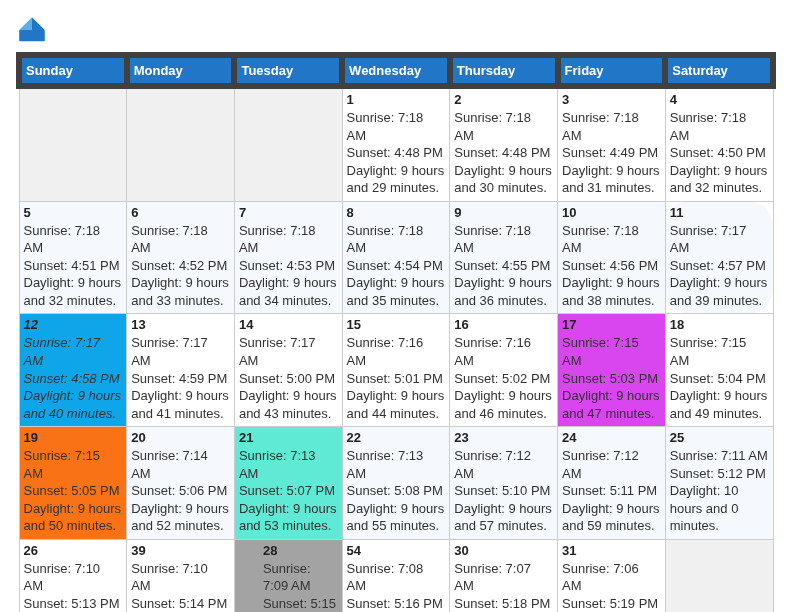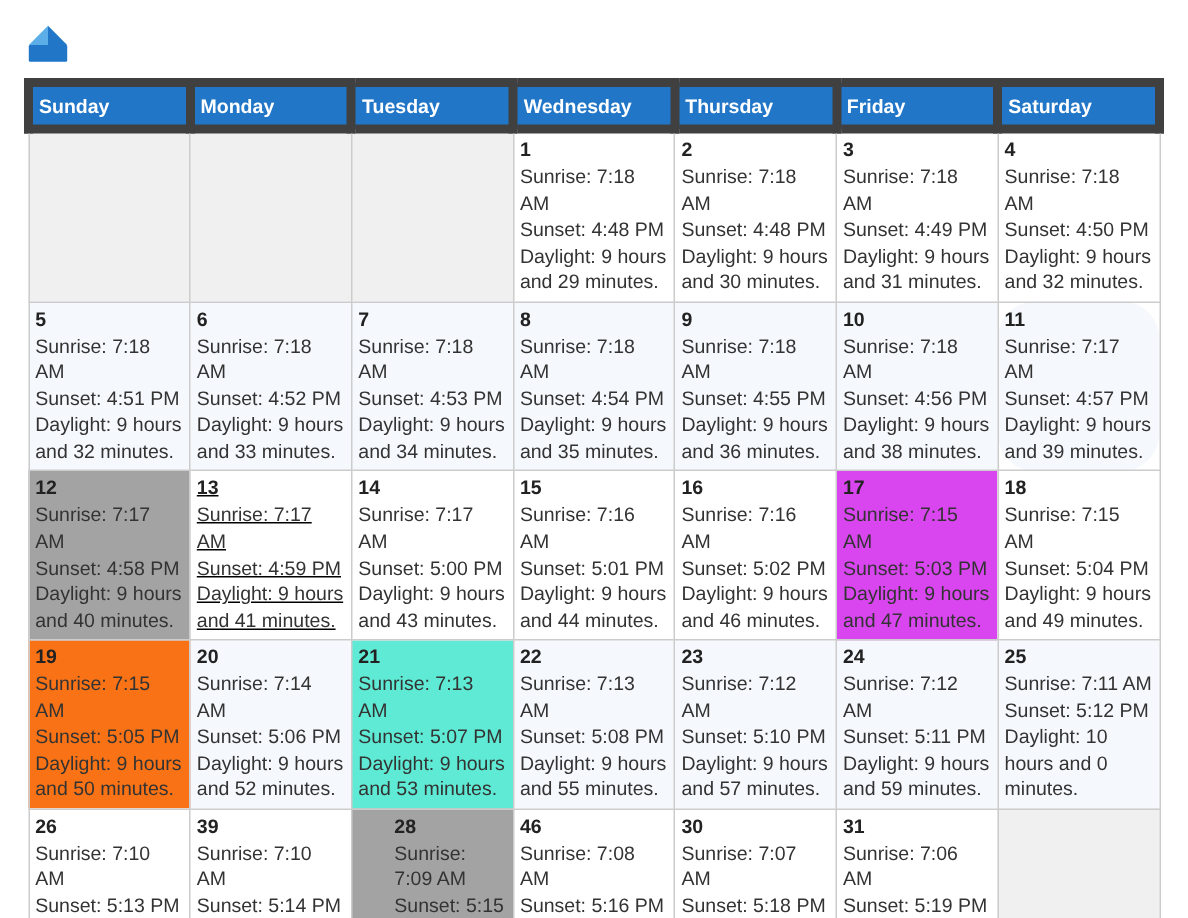"12" td { background: #a3a3a3 -> #0ea5e9; font-style: none -> italic }
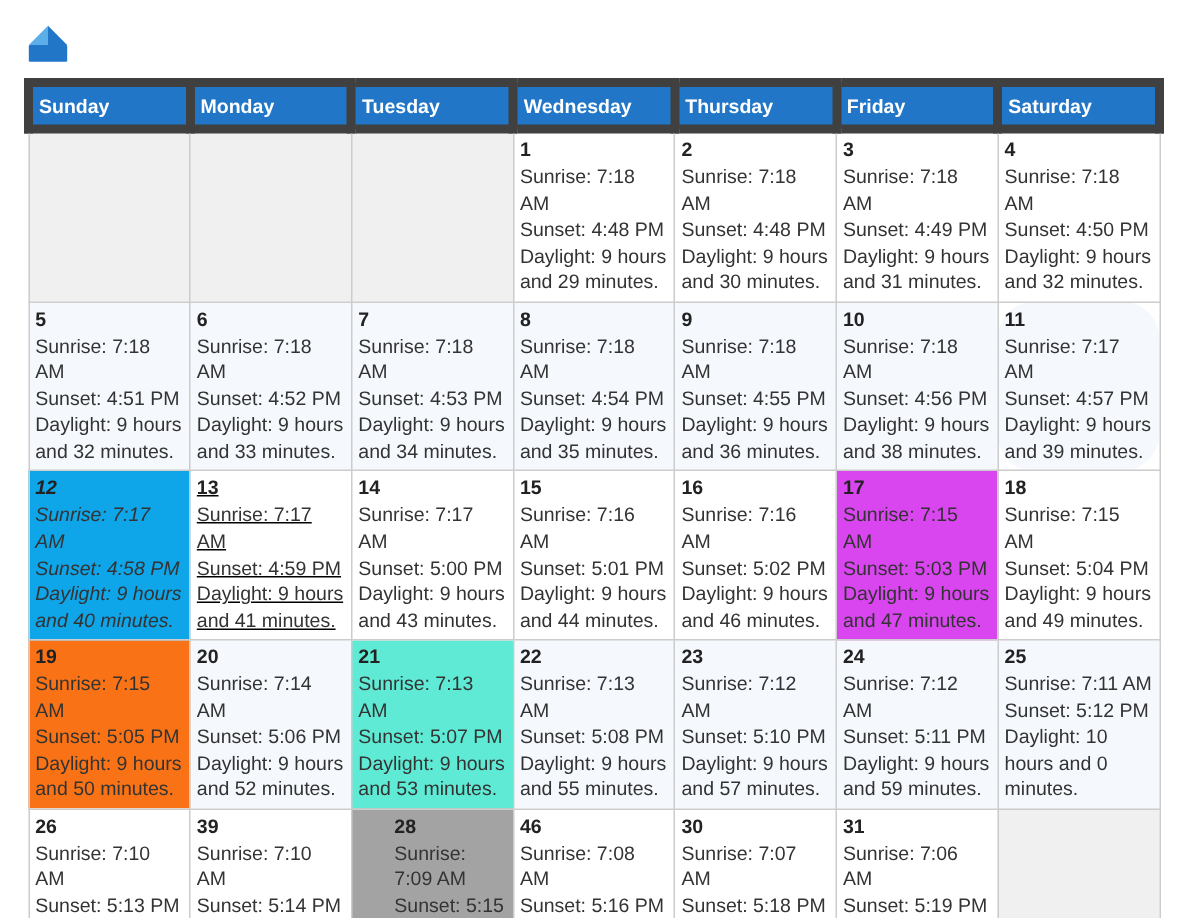"13" td { text-decoration: underline -> none }
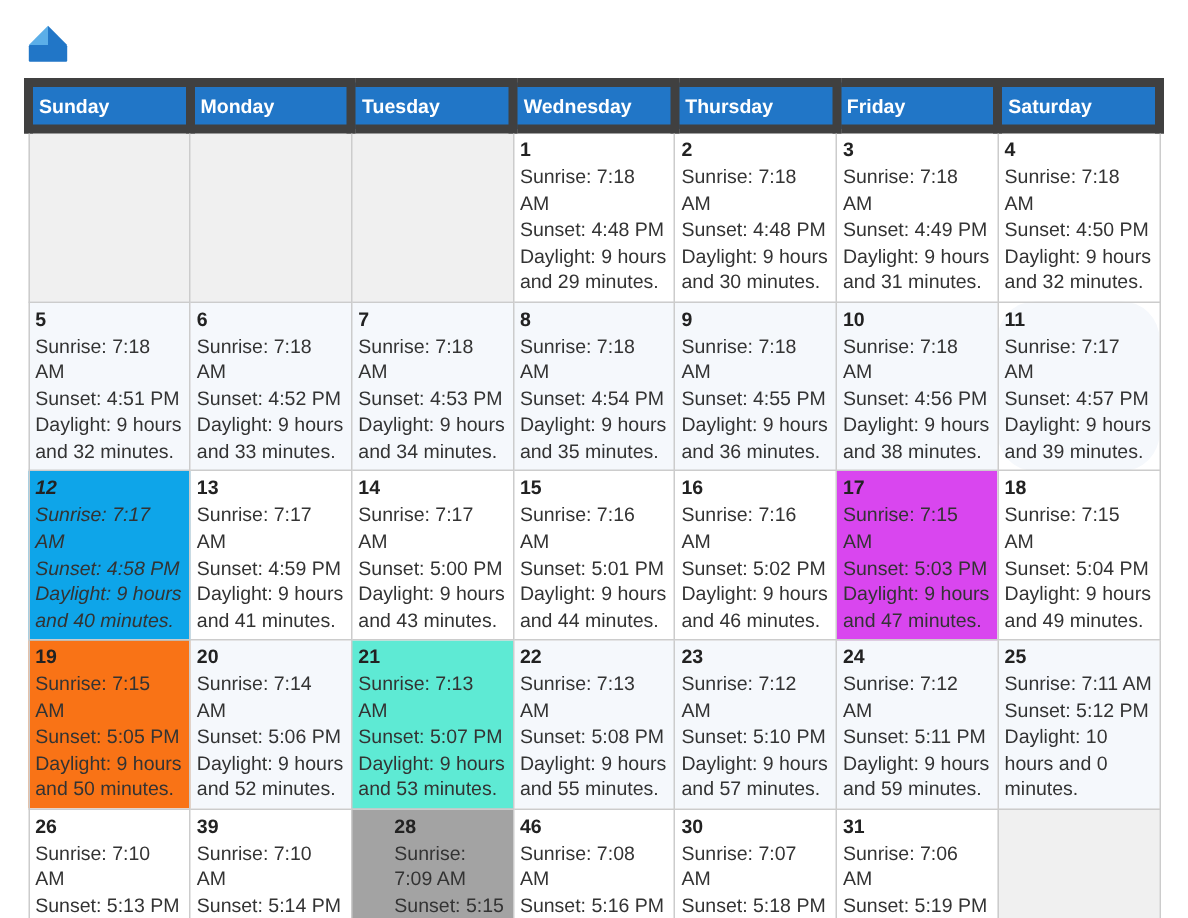"46" span.day-number { text: 46 -> 54 }
